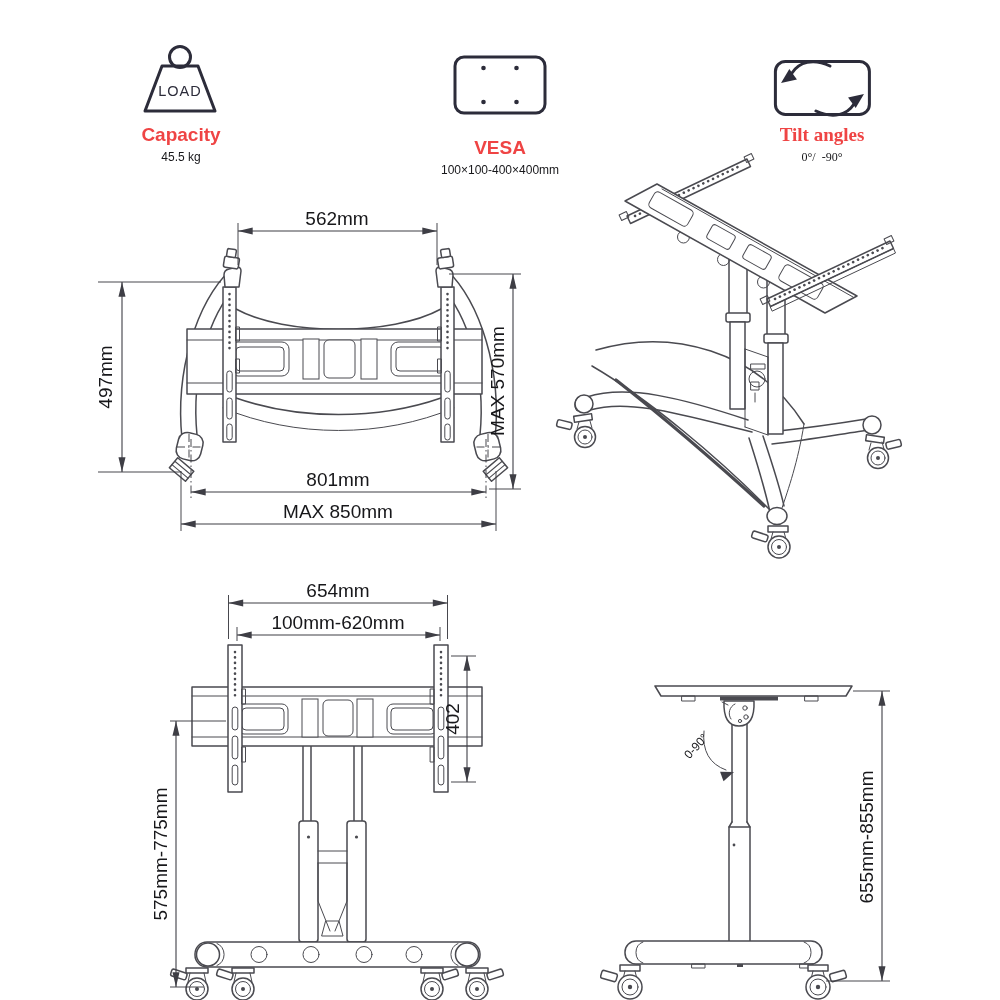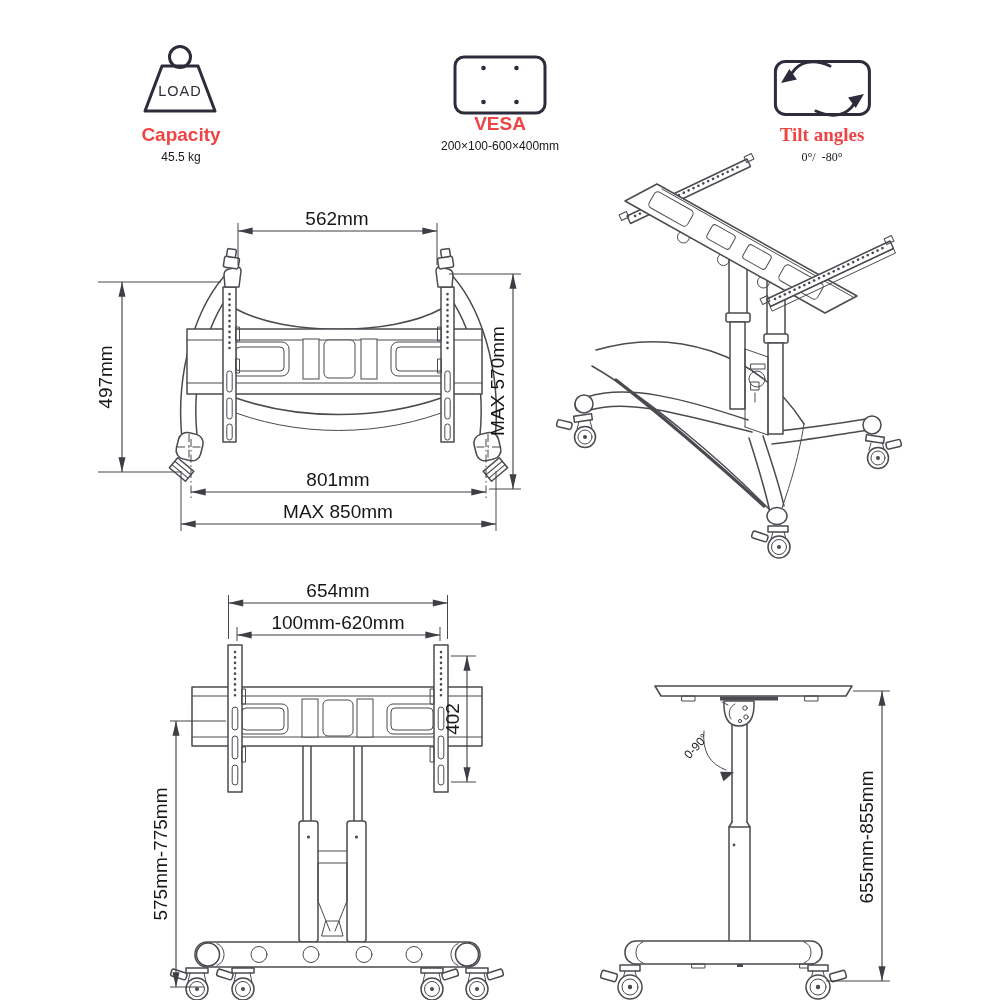"VESA" div.spec { top: 89px -> 113px }
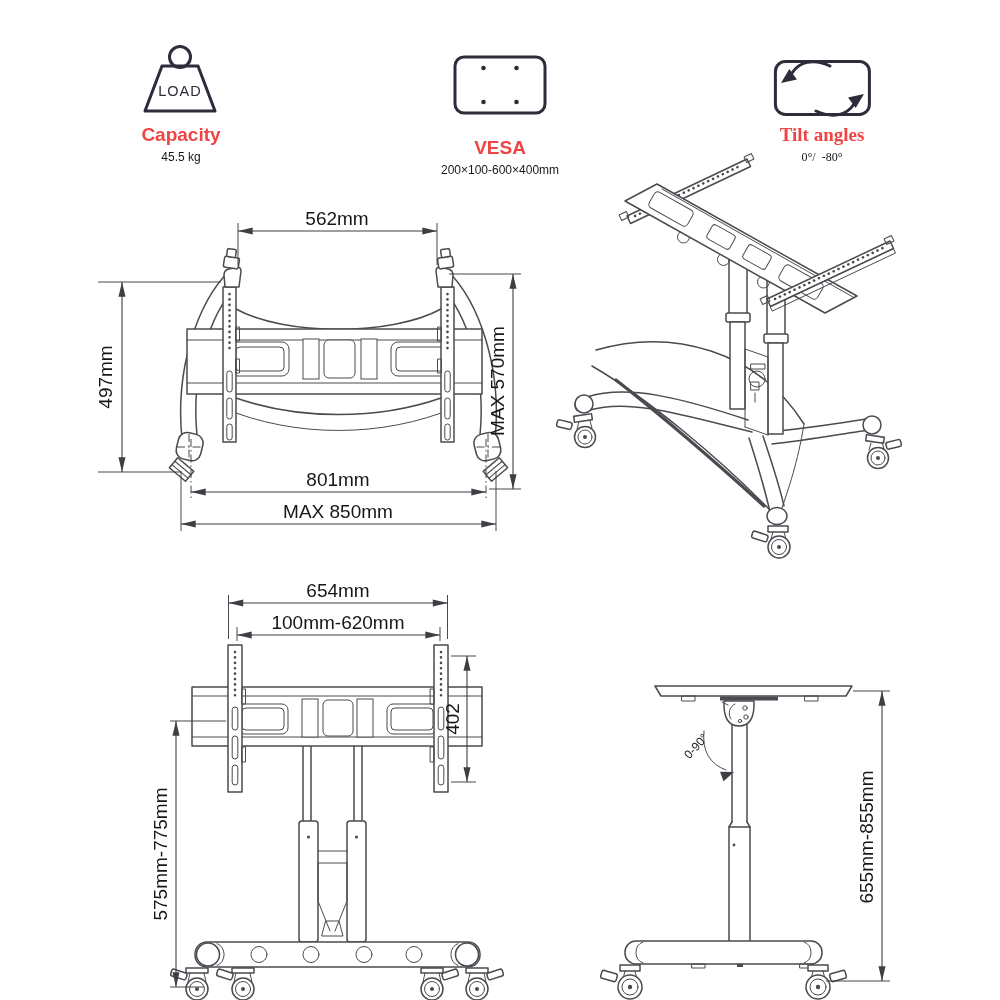"0°/ -80°" div.spec-value { text: -80 -> -90 }
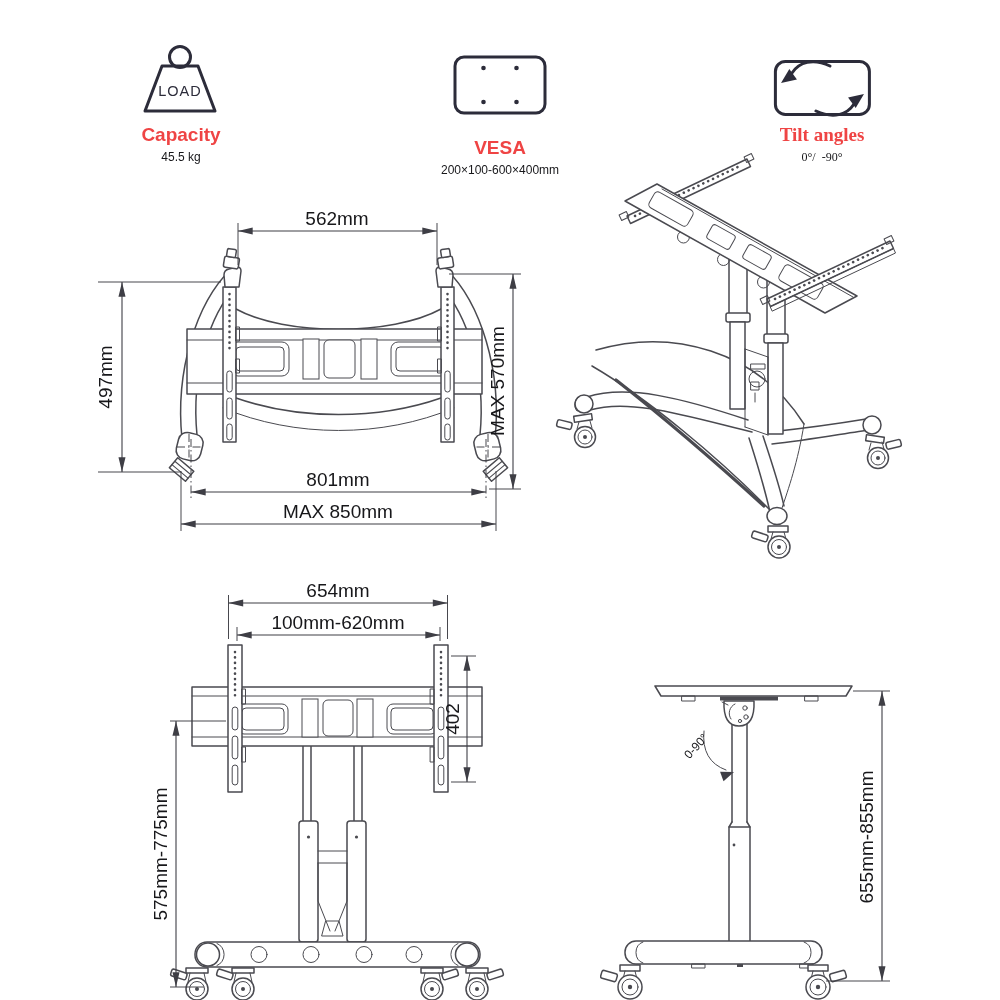"200×100-600×400mm" div.spec-value { text: 200×100-600 -> 100×100-400 }
